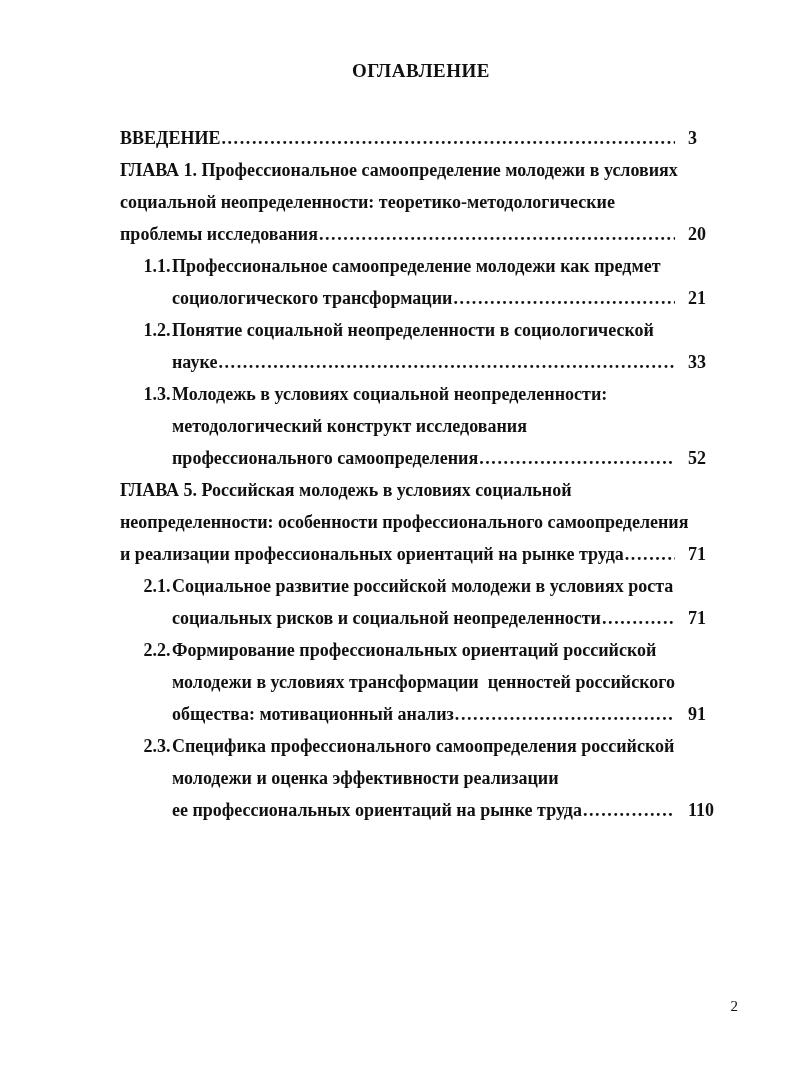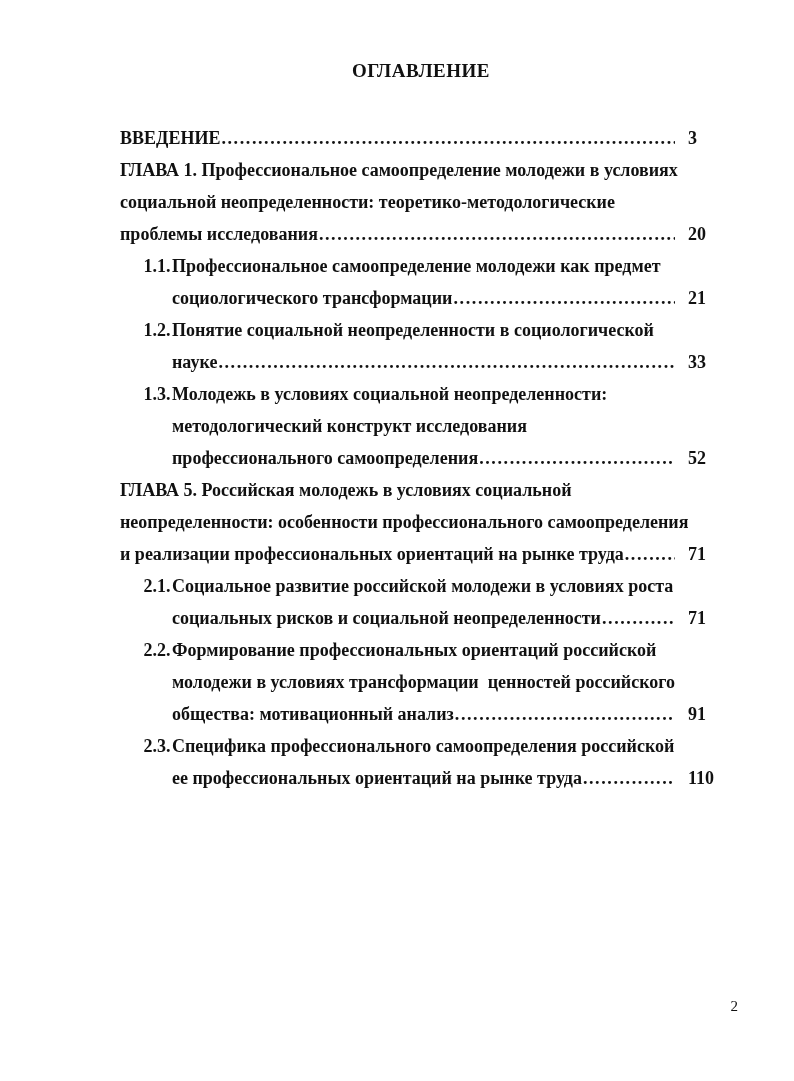"молодежи и оценка эффективности" div.row { html: none -> <div> <span>молодежи и оценка эффективности реализации</span> </div> }
